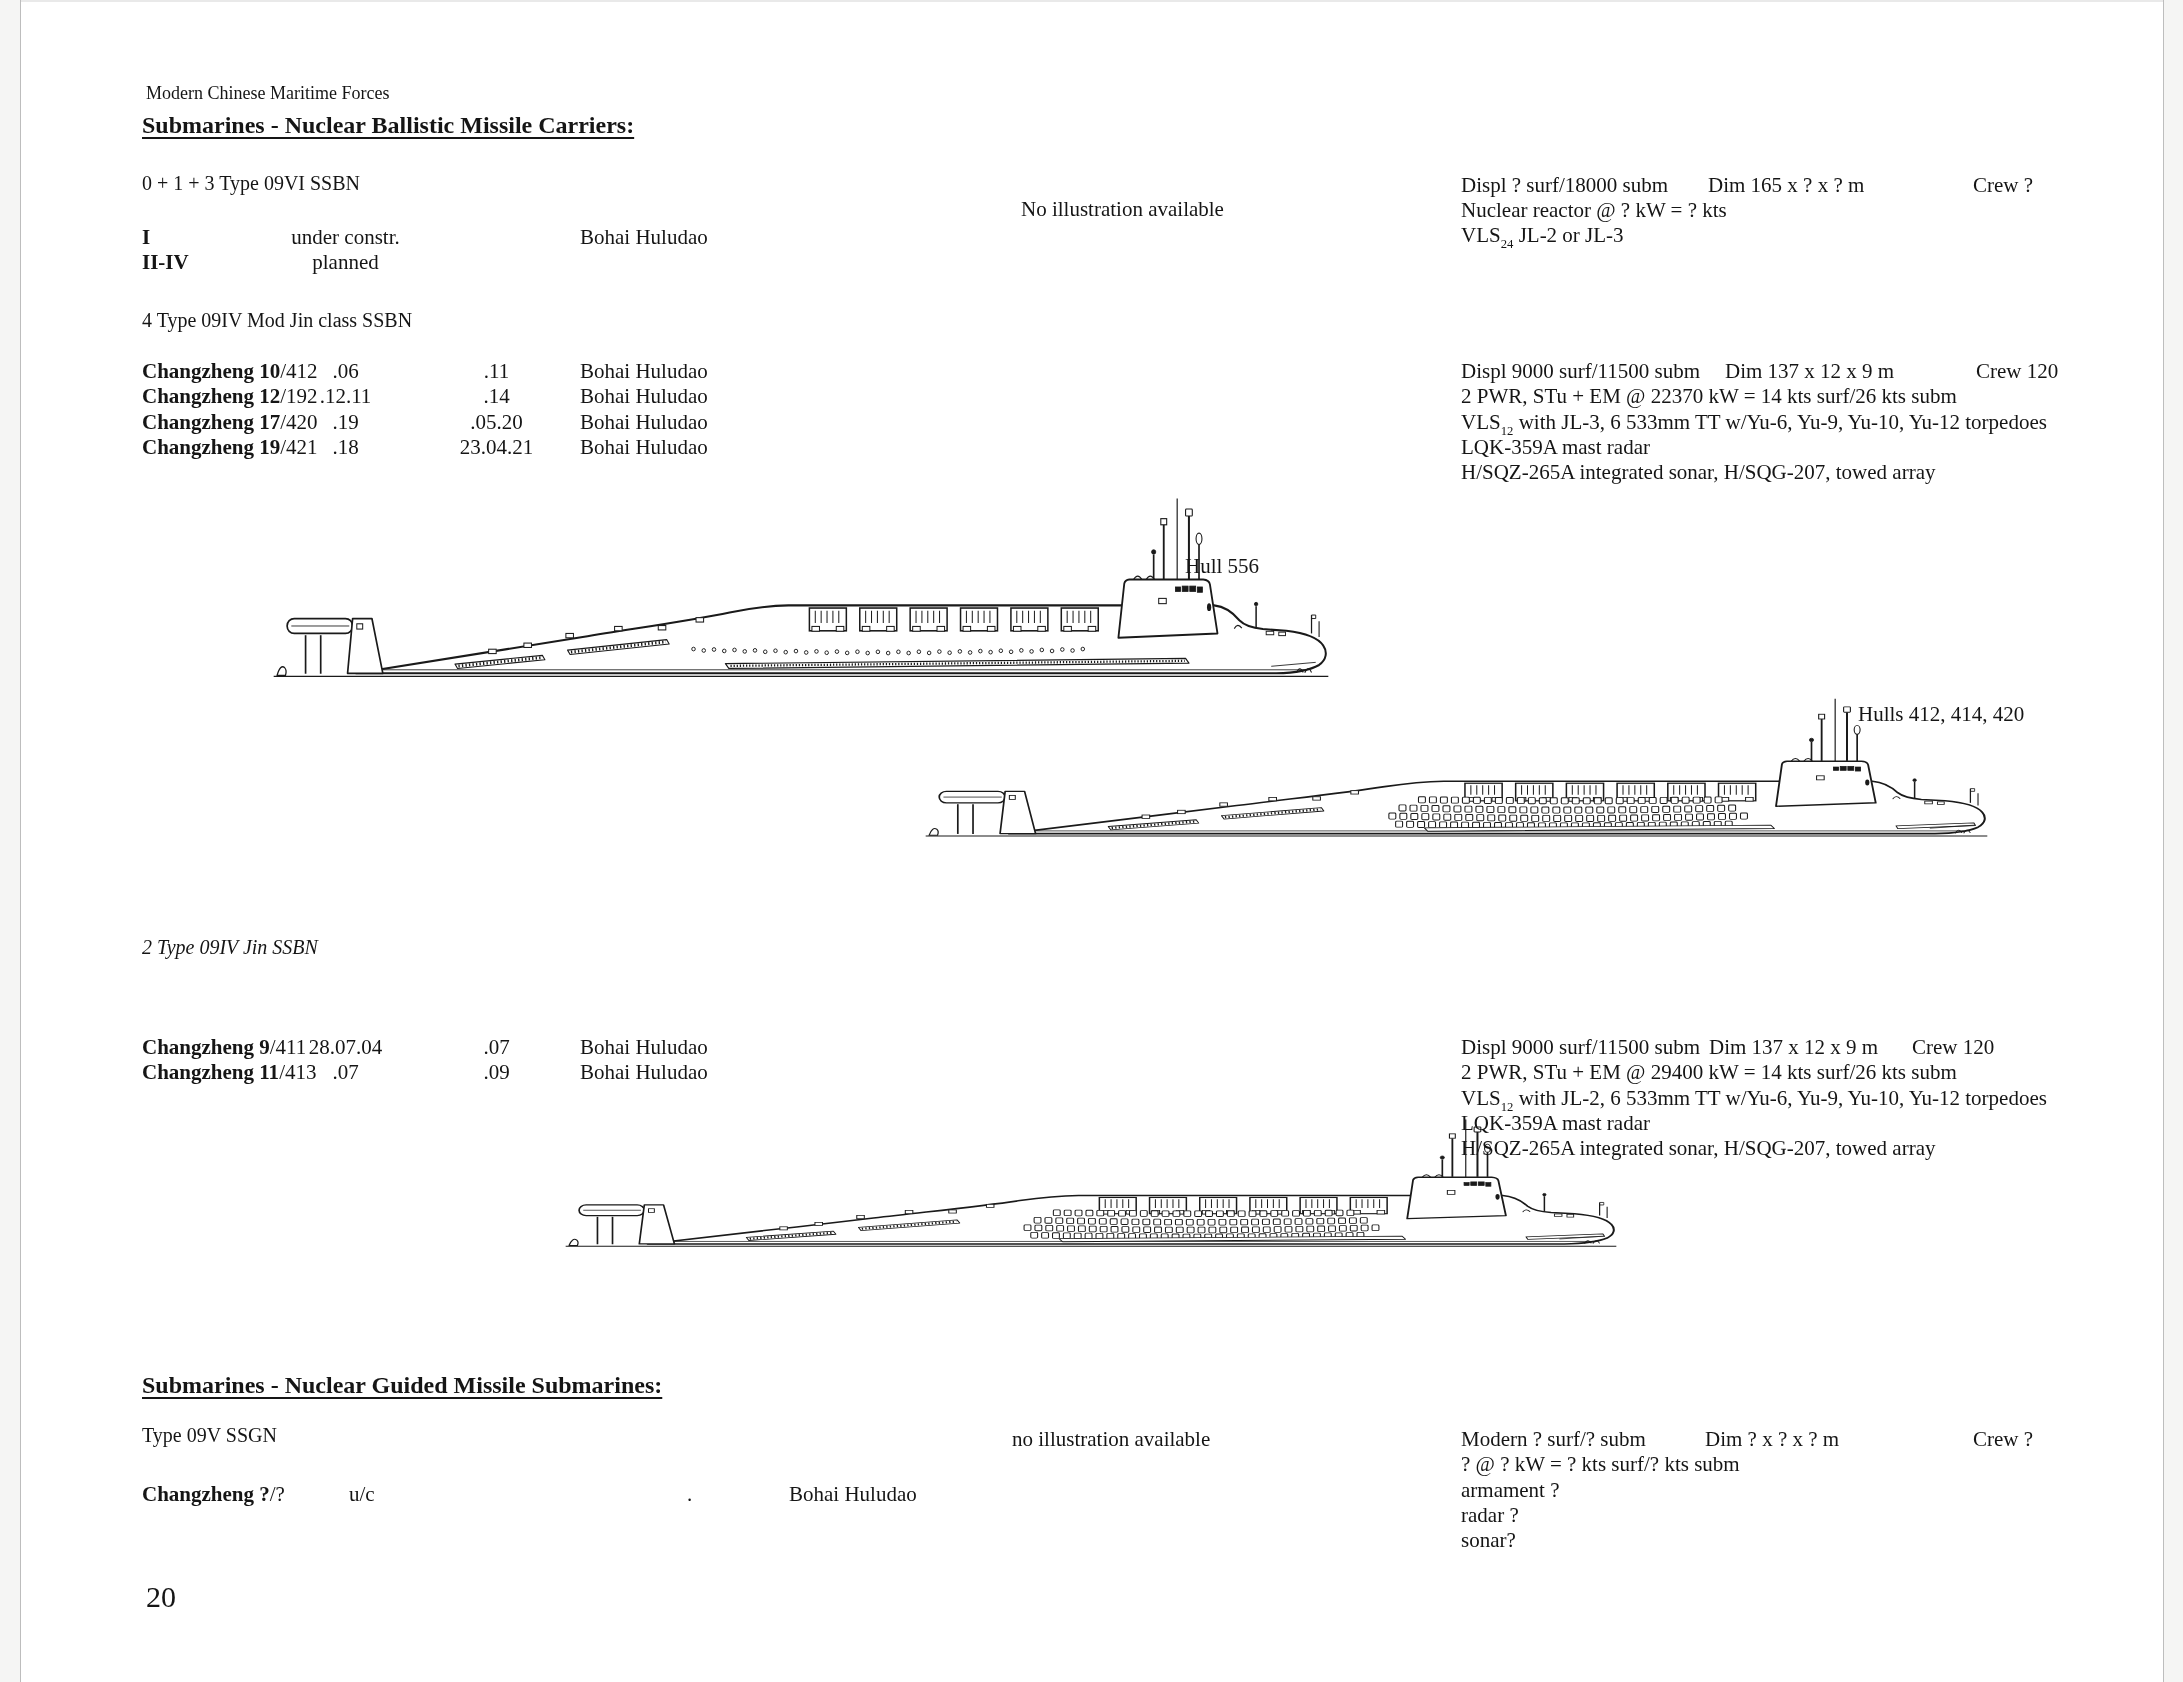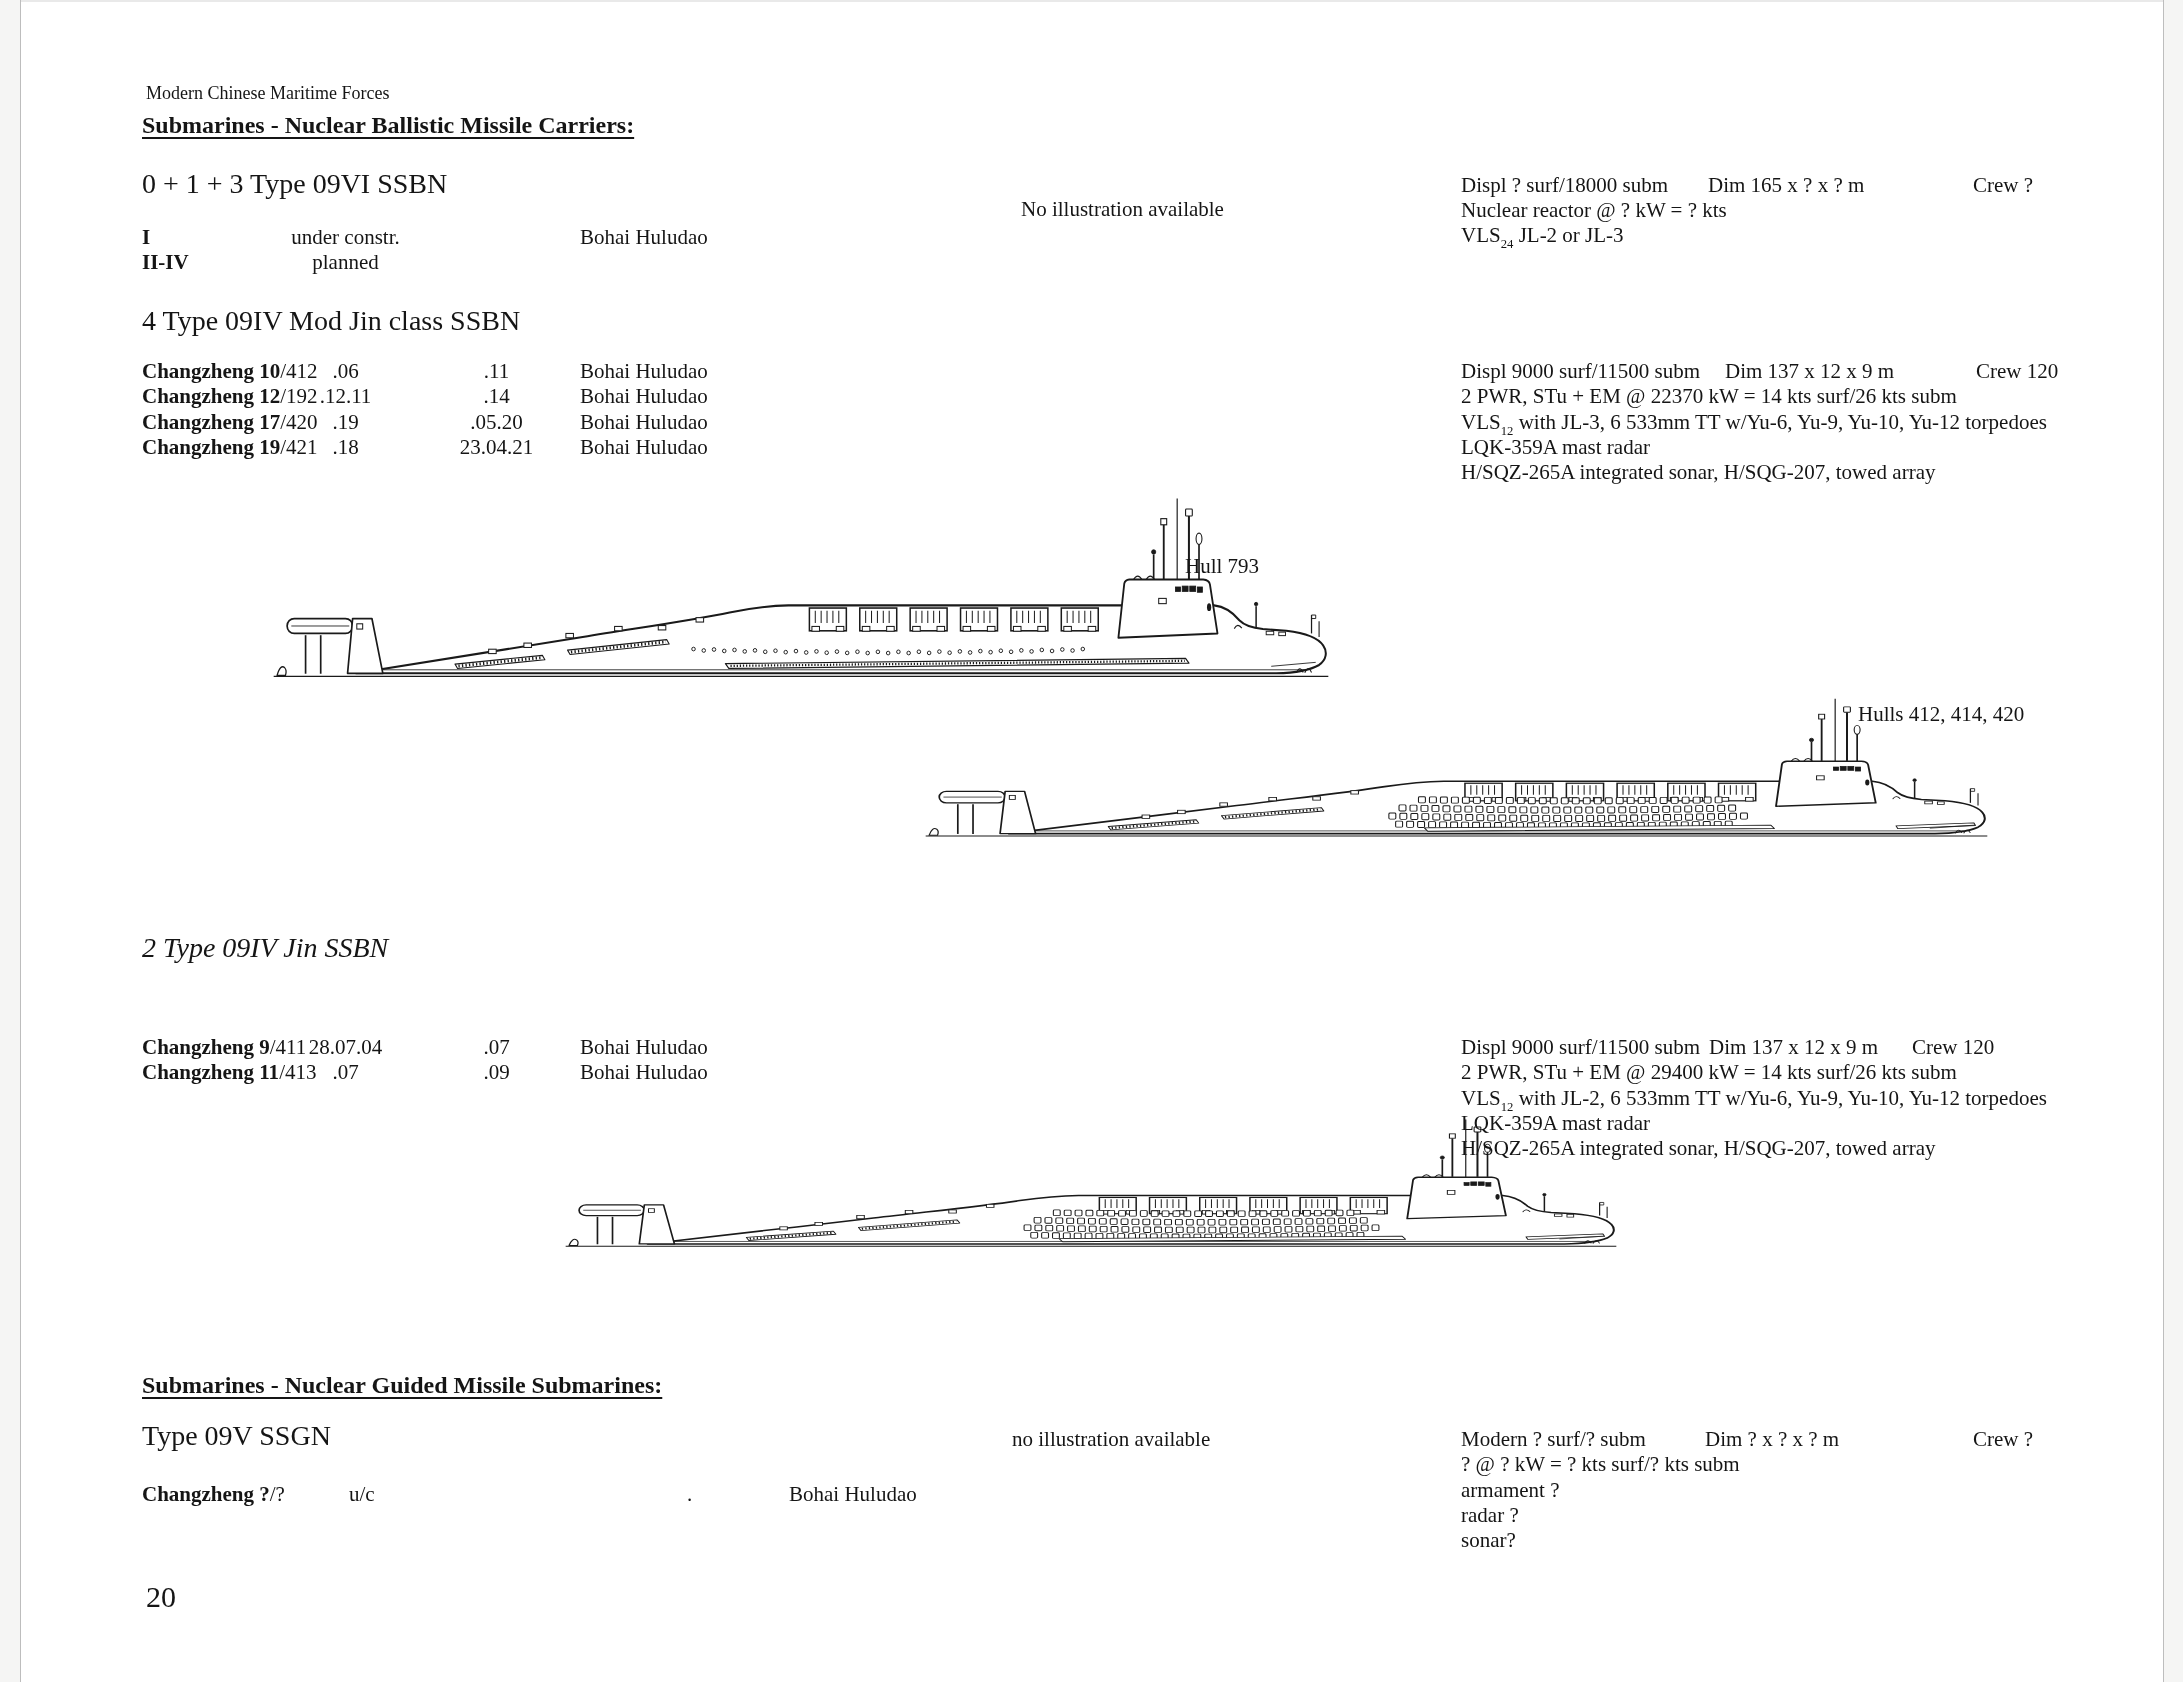"0 + 1 + 3" .title { font-size: 28px -> 20px }
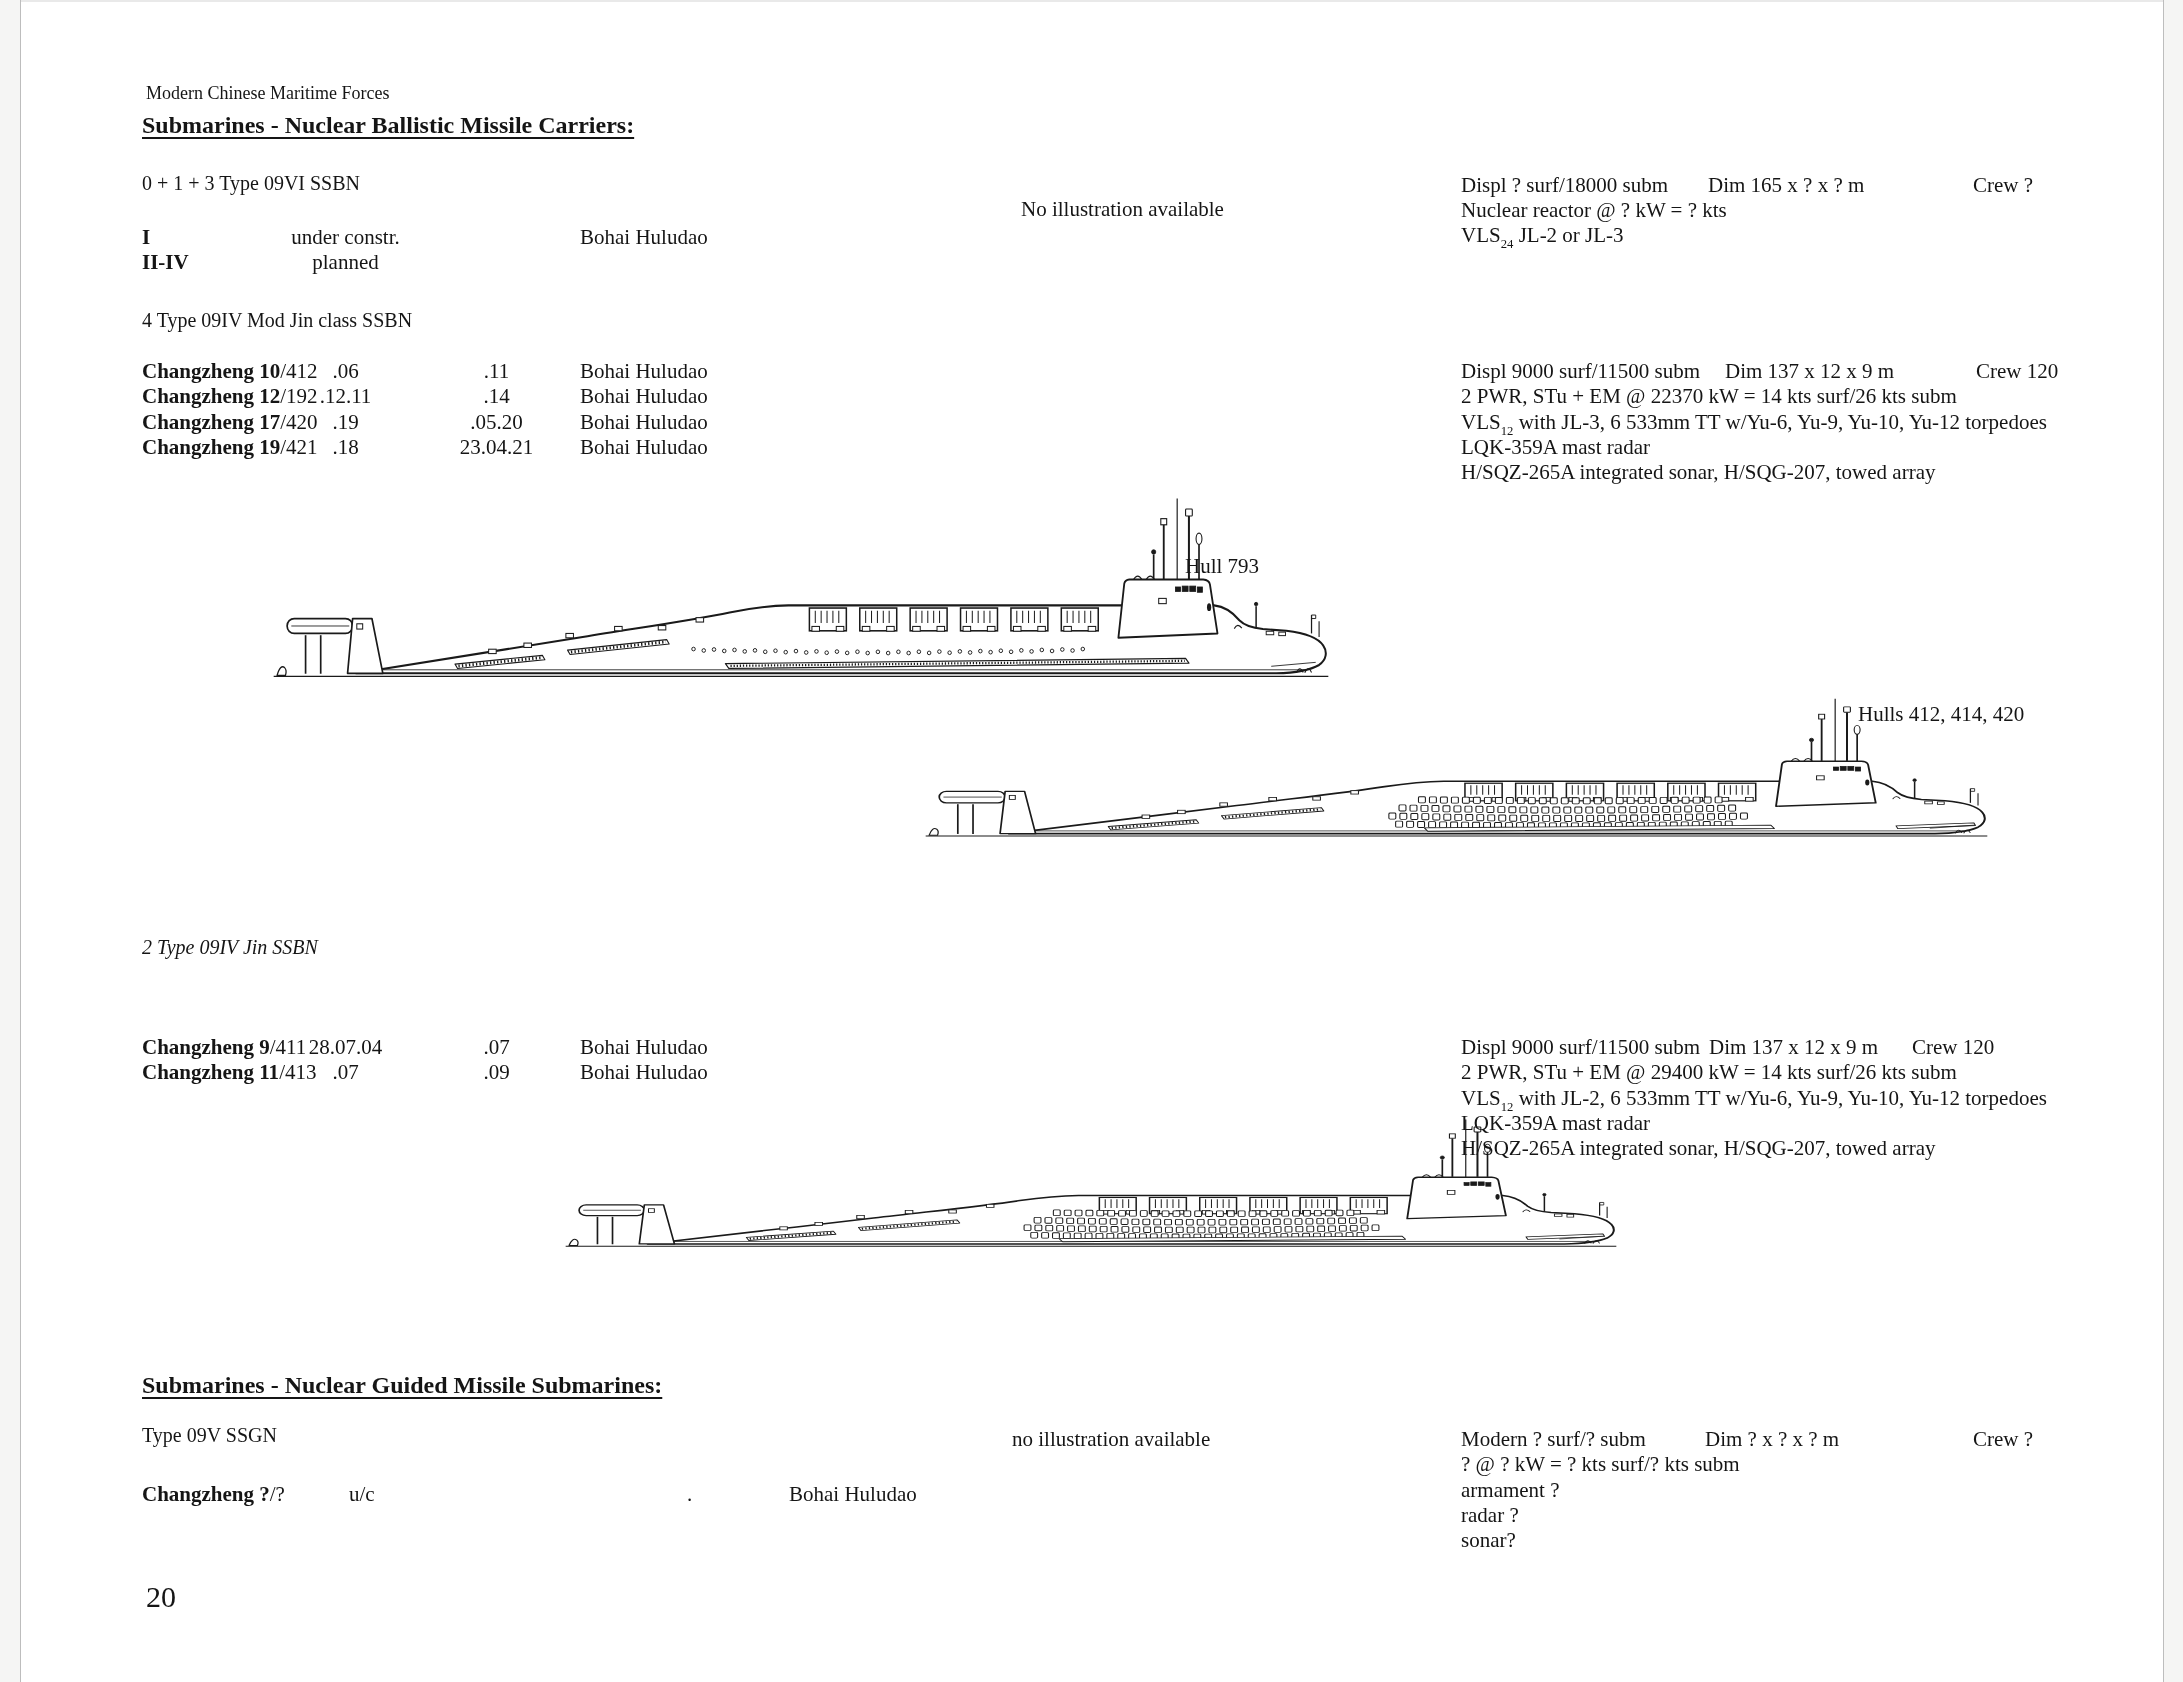"Hull 793" div.t { text: 793 -> 556 }
